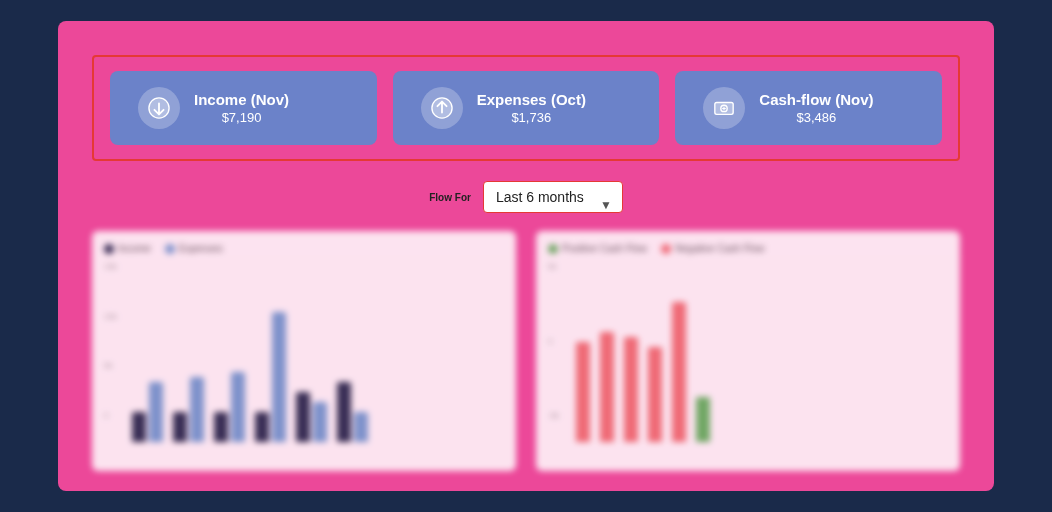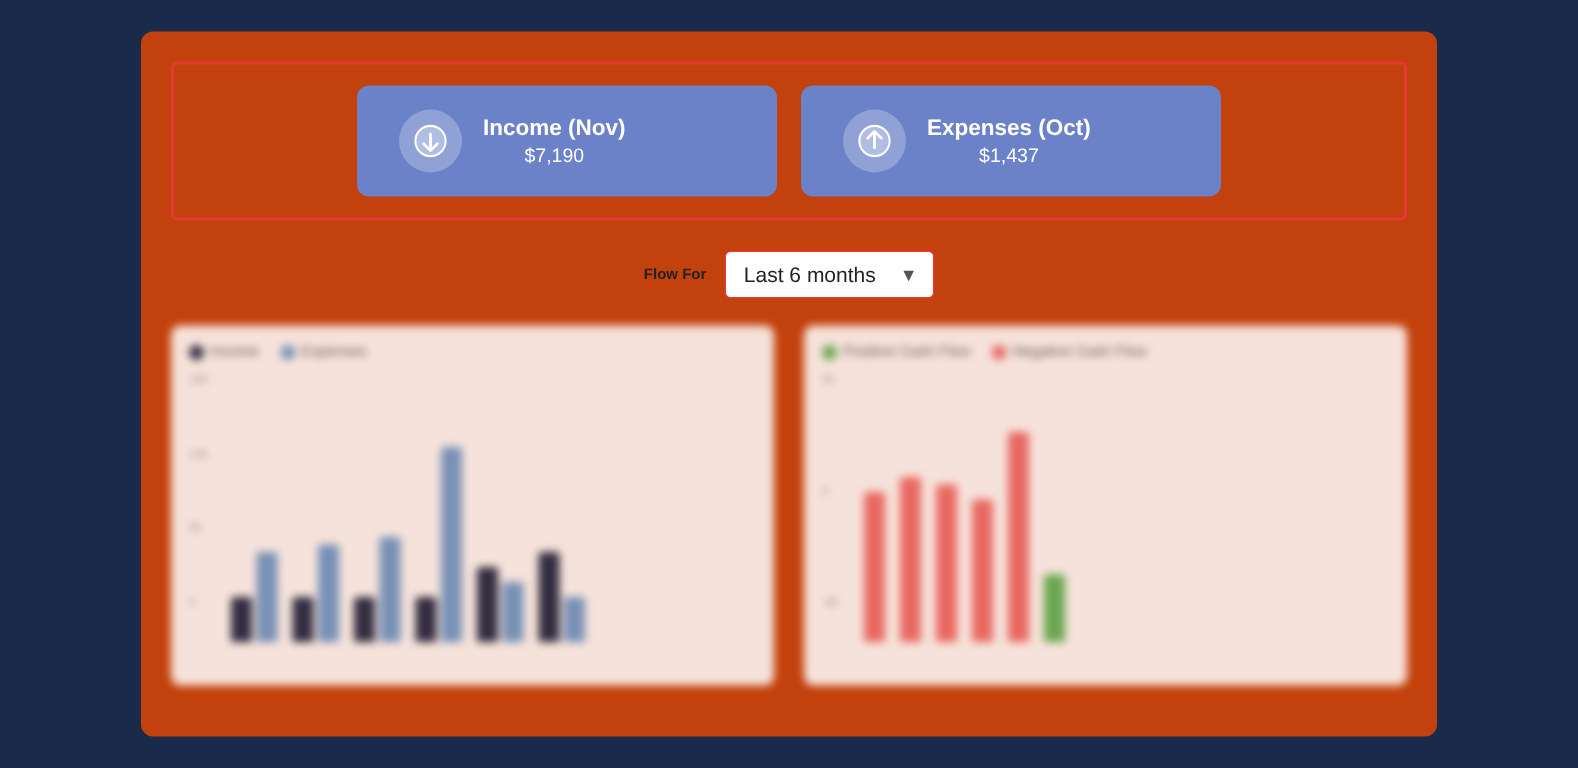"Income (Nov)" .main-container { background: #c2410c -> #ec4899; padding: 20px -> 34px; width: 864px -> 936px }
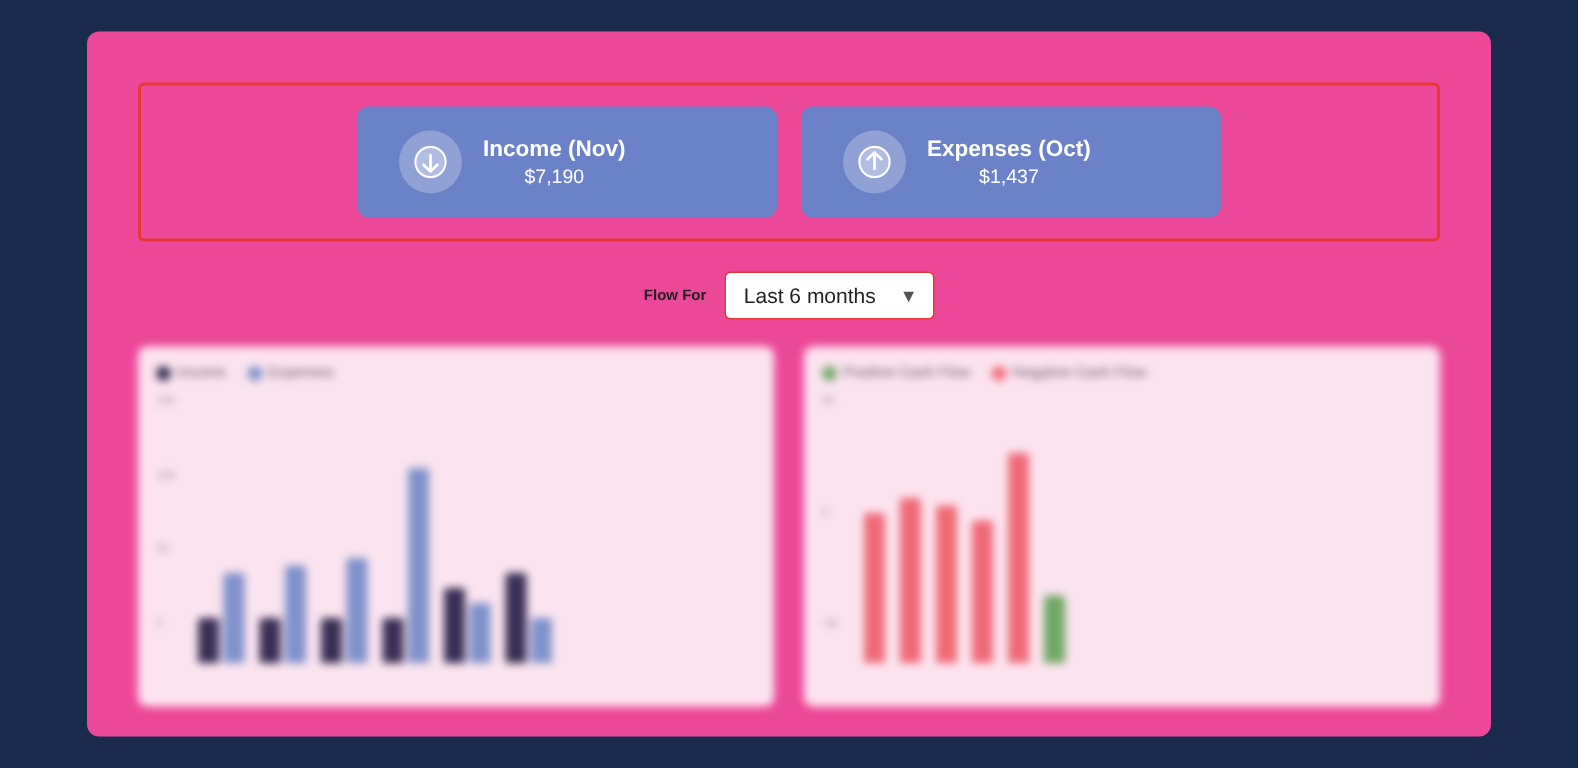"Cash-flow (Nov)" div.card { html: none -> <div> <div> <svg> <rect></rect> <circle></circle> <path></path> </svg> </div> <div> <span>Cash-flow (Nov)</span> <span>$3,486</span> </div> </div> }
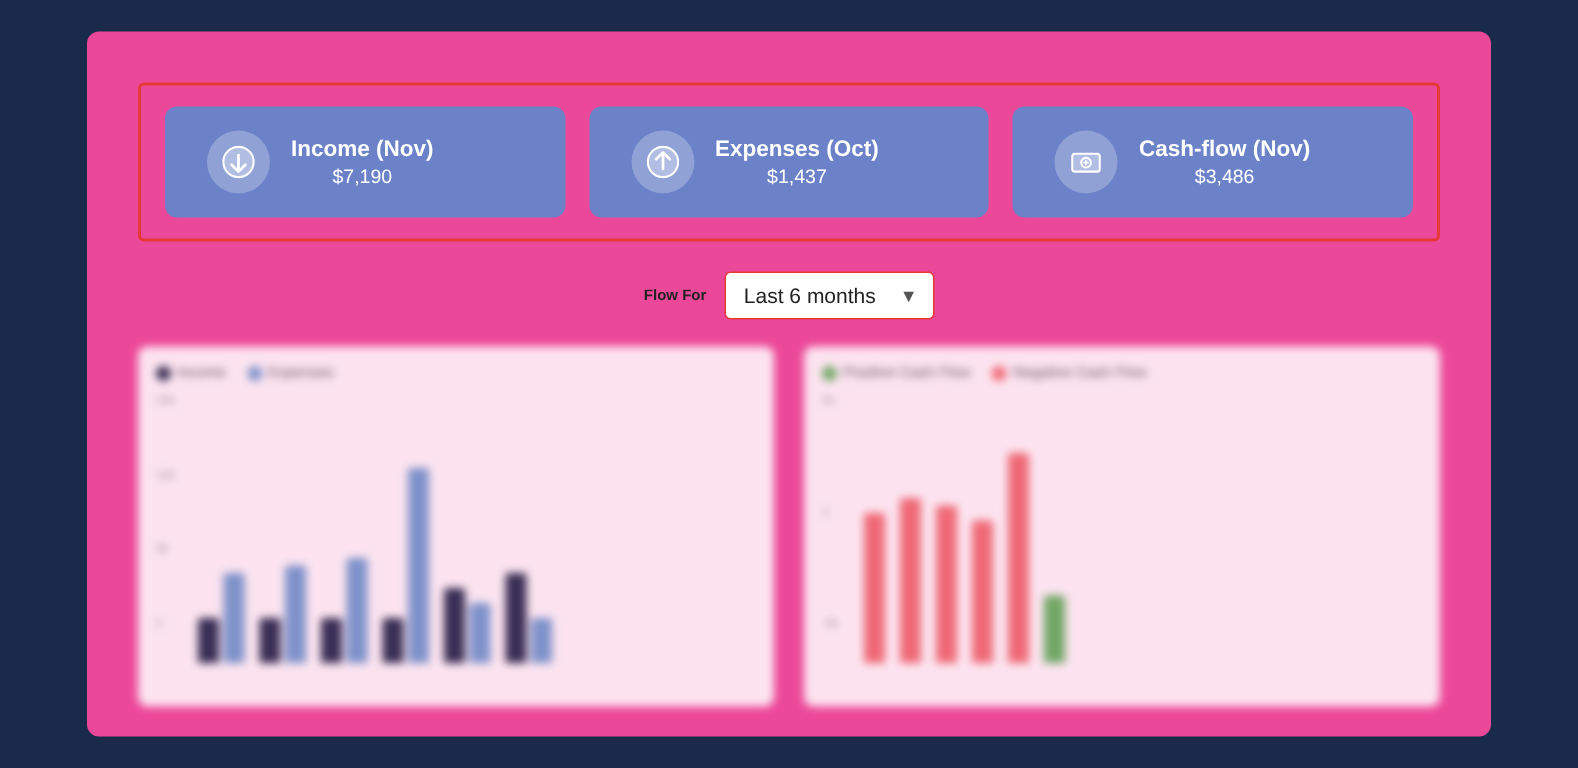"$1,437" span.card-value { text: $1,437 -> $1,736 }
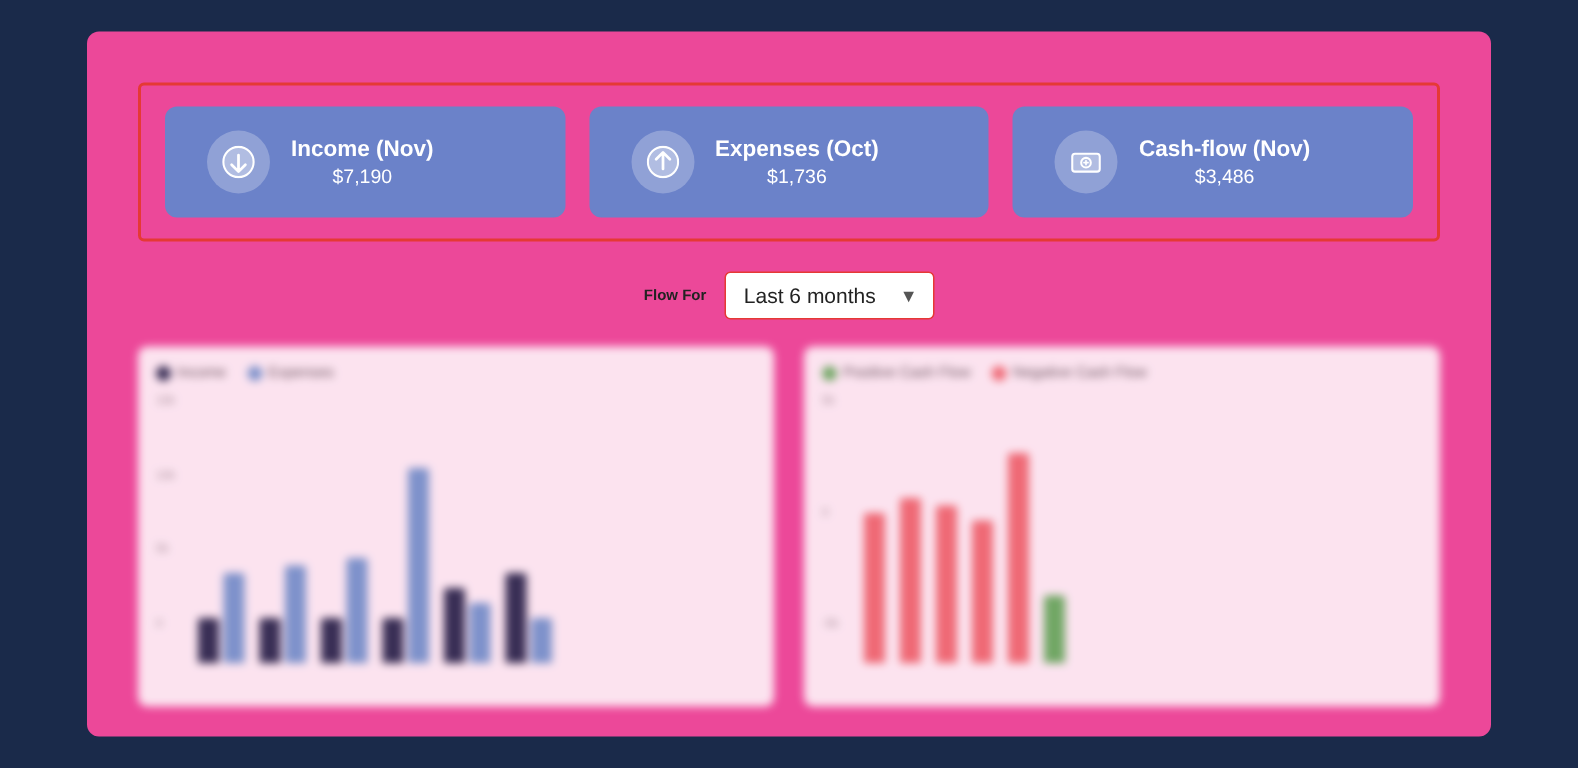"Last 6 months" .flow-for-select-wrapper { align-items: center -> flex-end }
